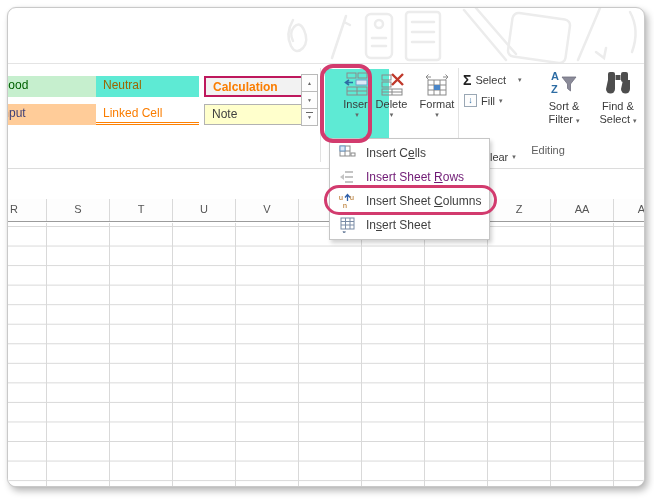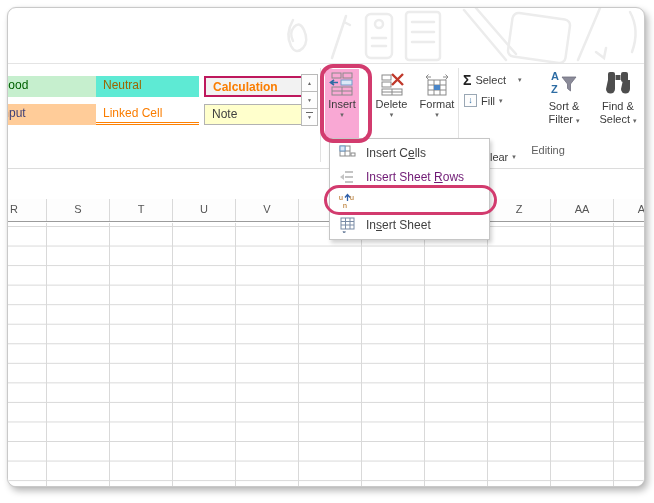"Insert" .btn-insert { background: #f9a8d4 -> #5eead4; width: 34px -> 64px }
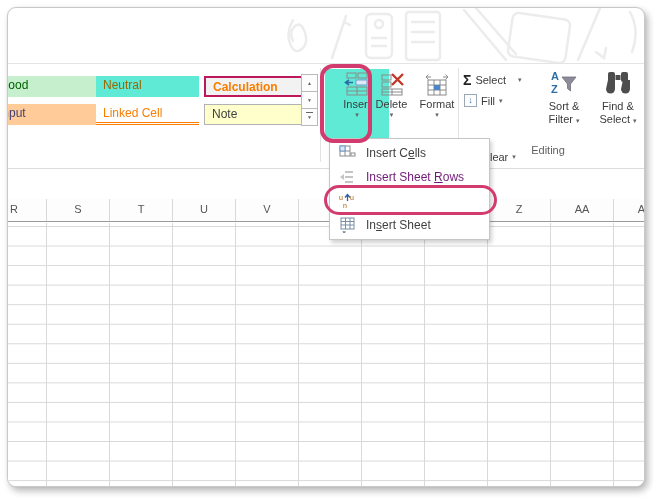"Insert Sheet Columns" span { html: none -> <span><span>Insert Sheet </span><span>C</span><span>olumns</span></span> }
